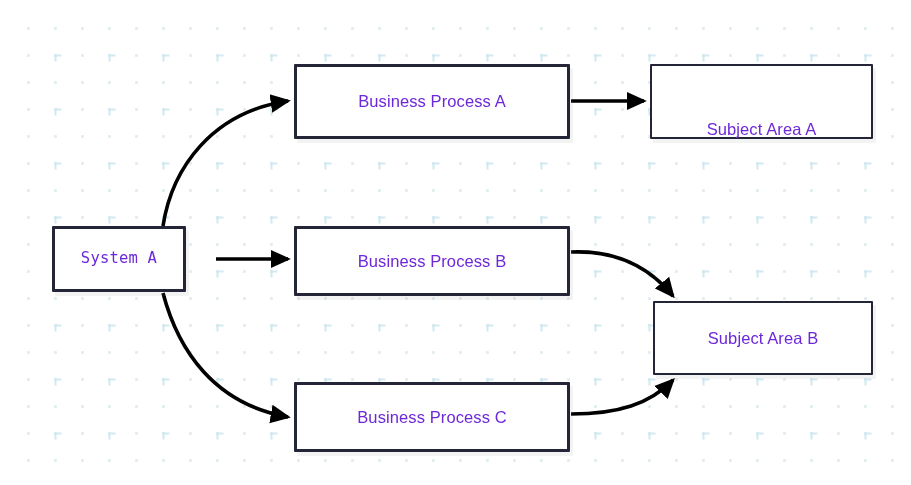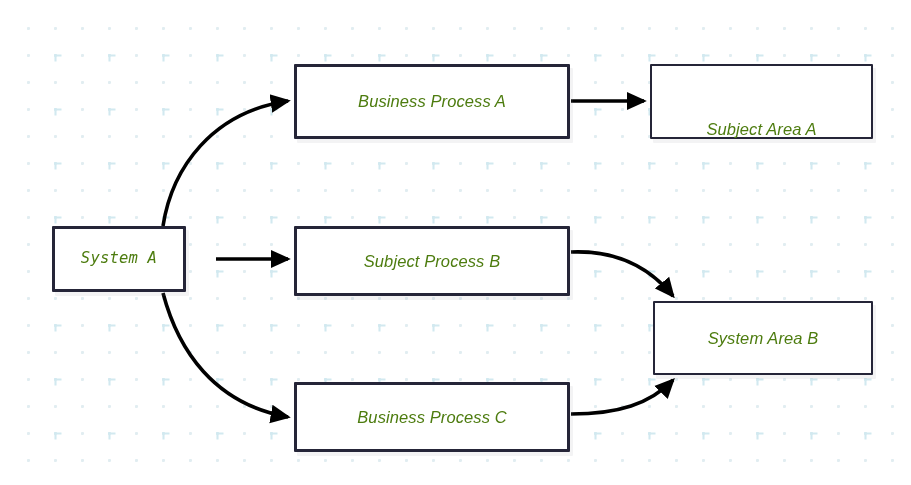"Business Process A" .node-label { color: #4d7c0f -> #6d28d9; font-style: italic -> none }
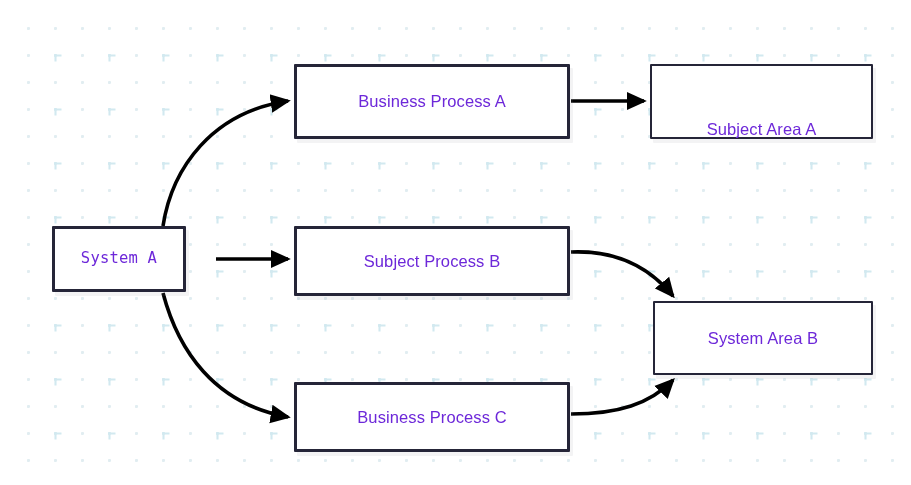"Subject Process B" span.node-label { text: Subject -> Business }
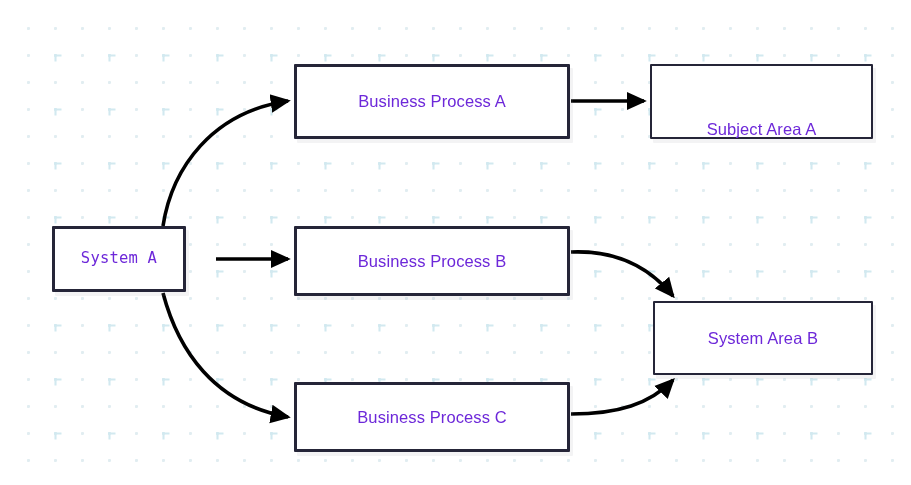"System Area B" span.node-label { text: System -> Subject }
